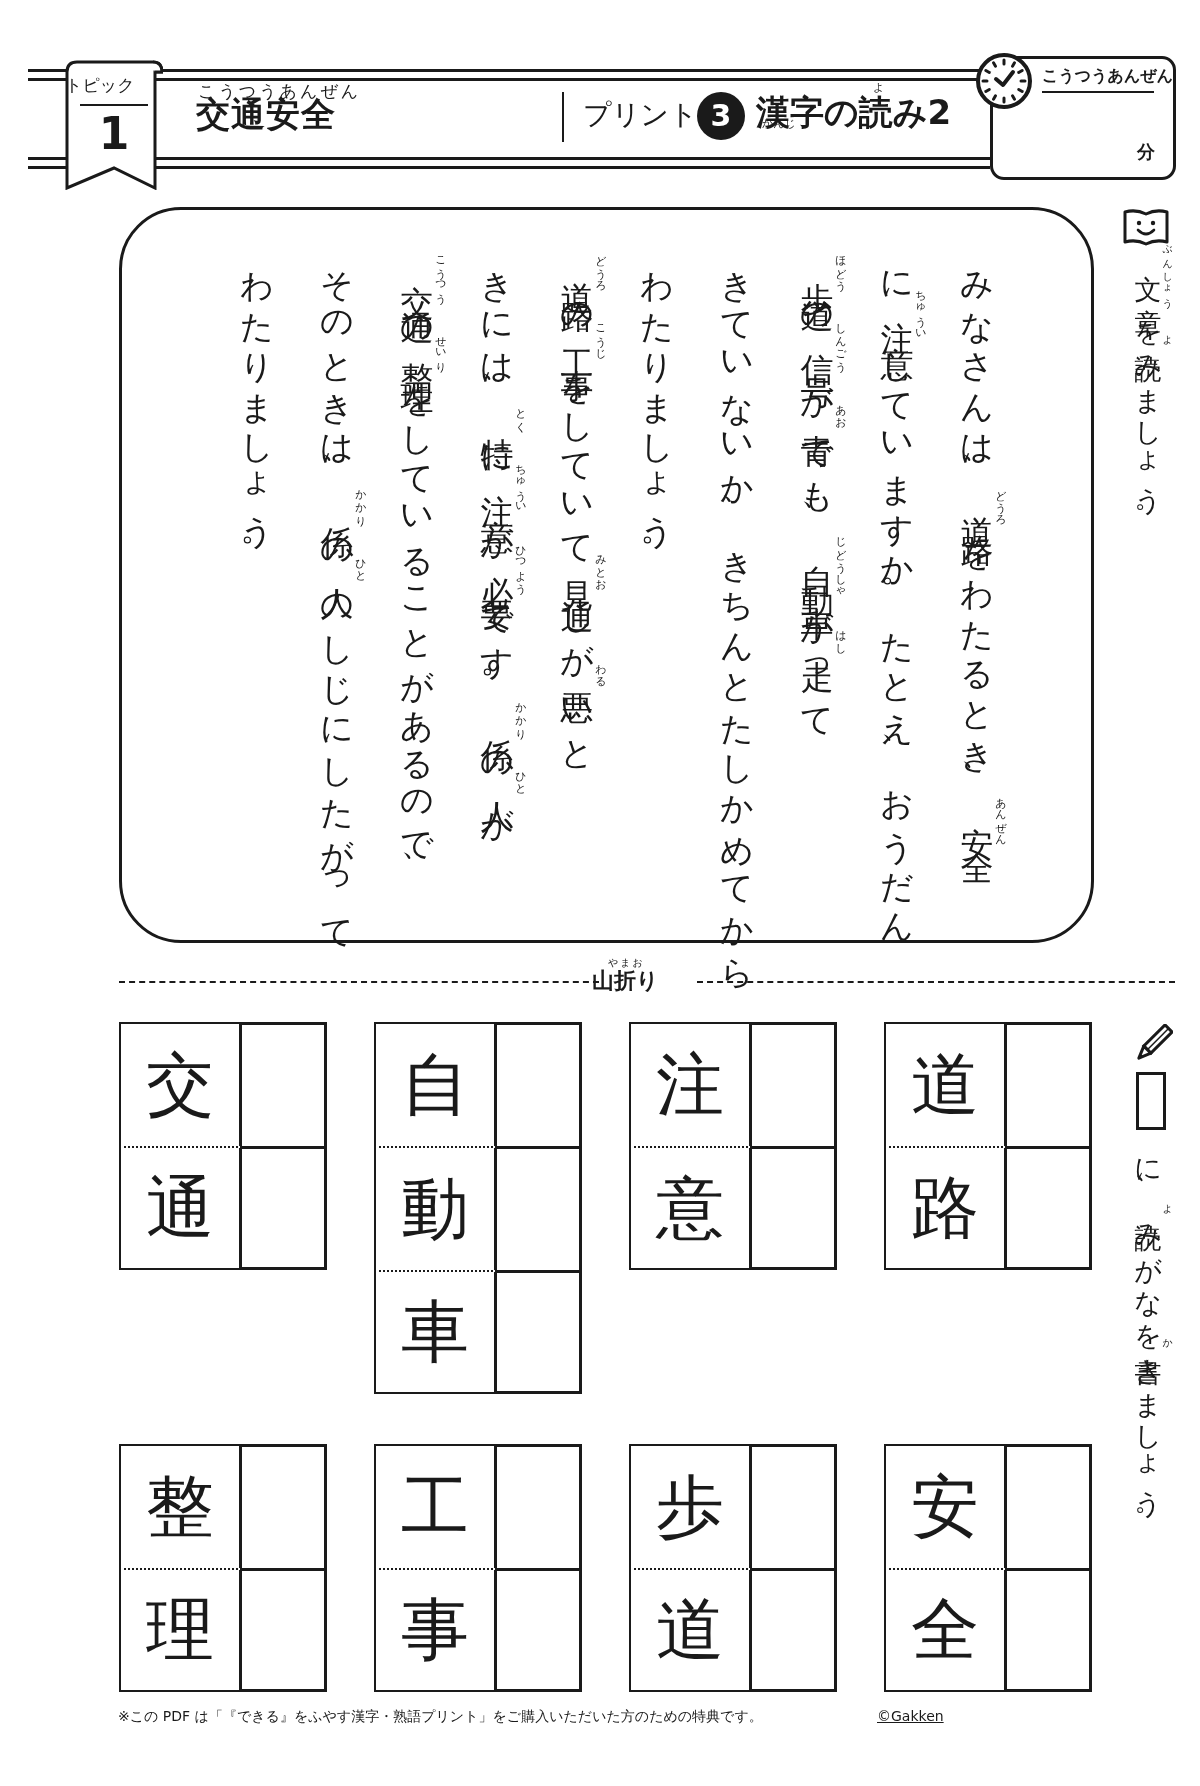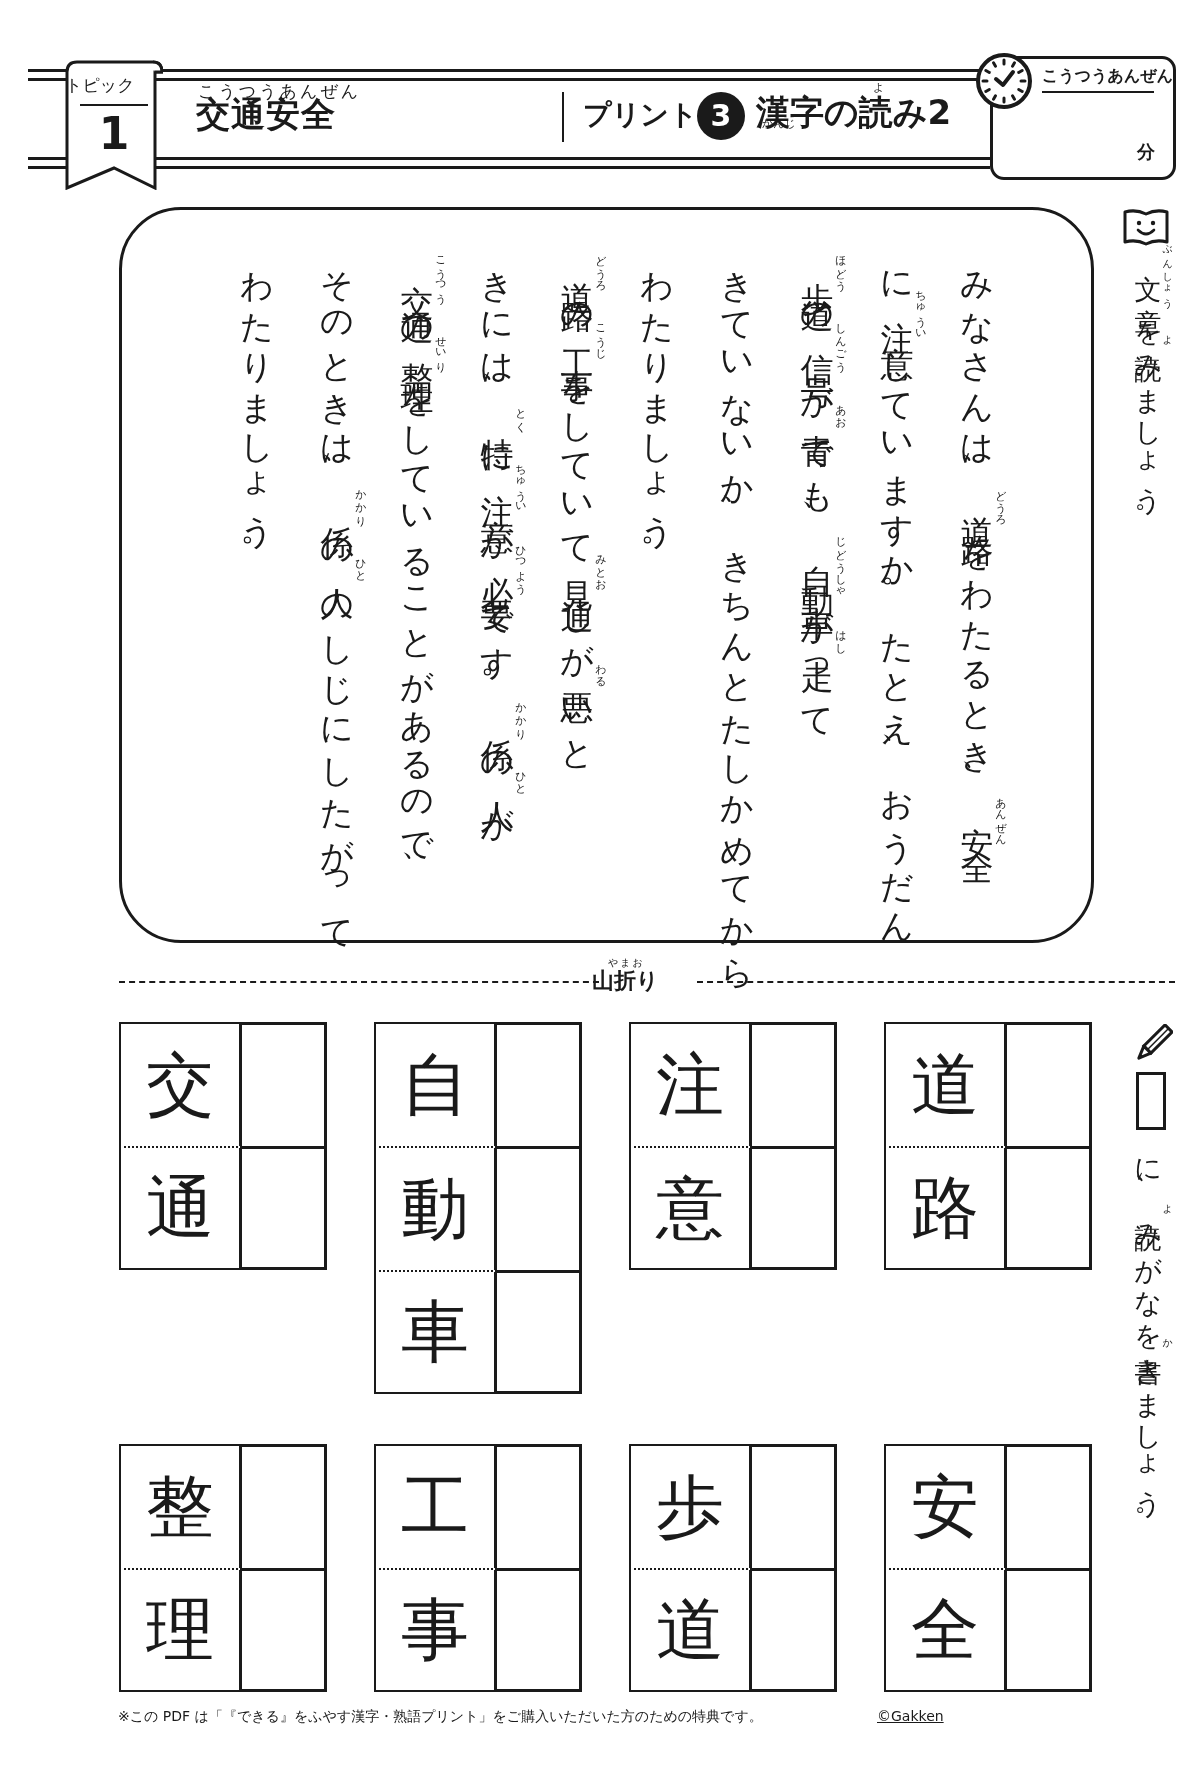"プリント" .print-label { font-weight: bold -> normal }
